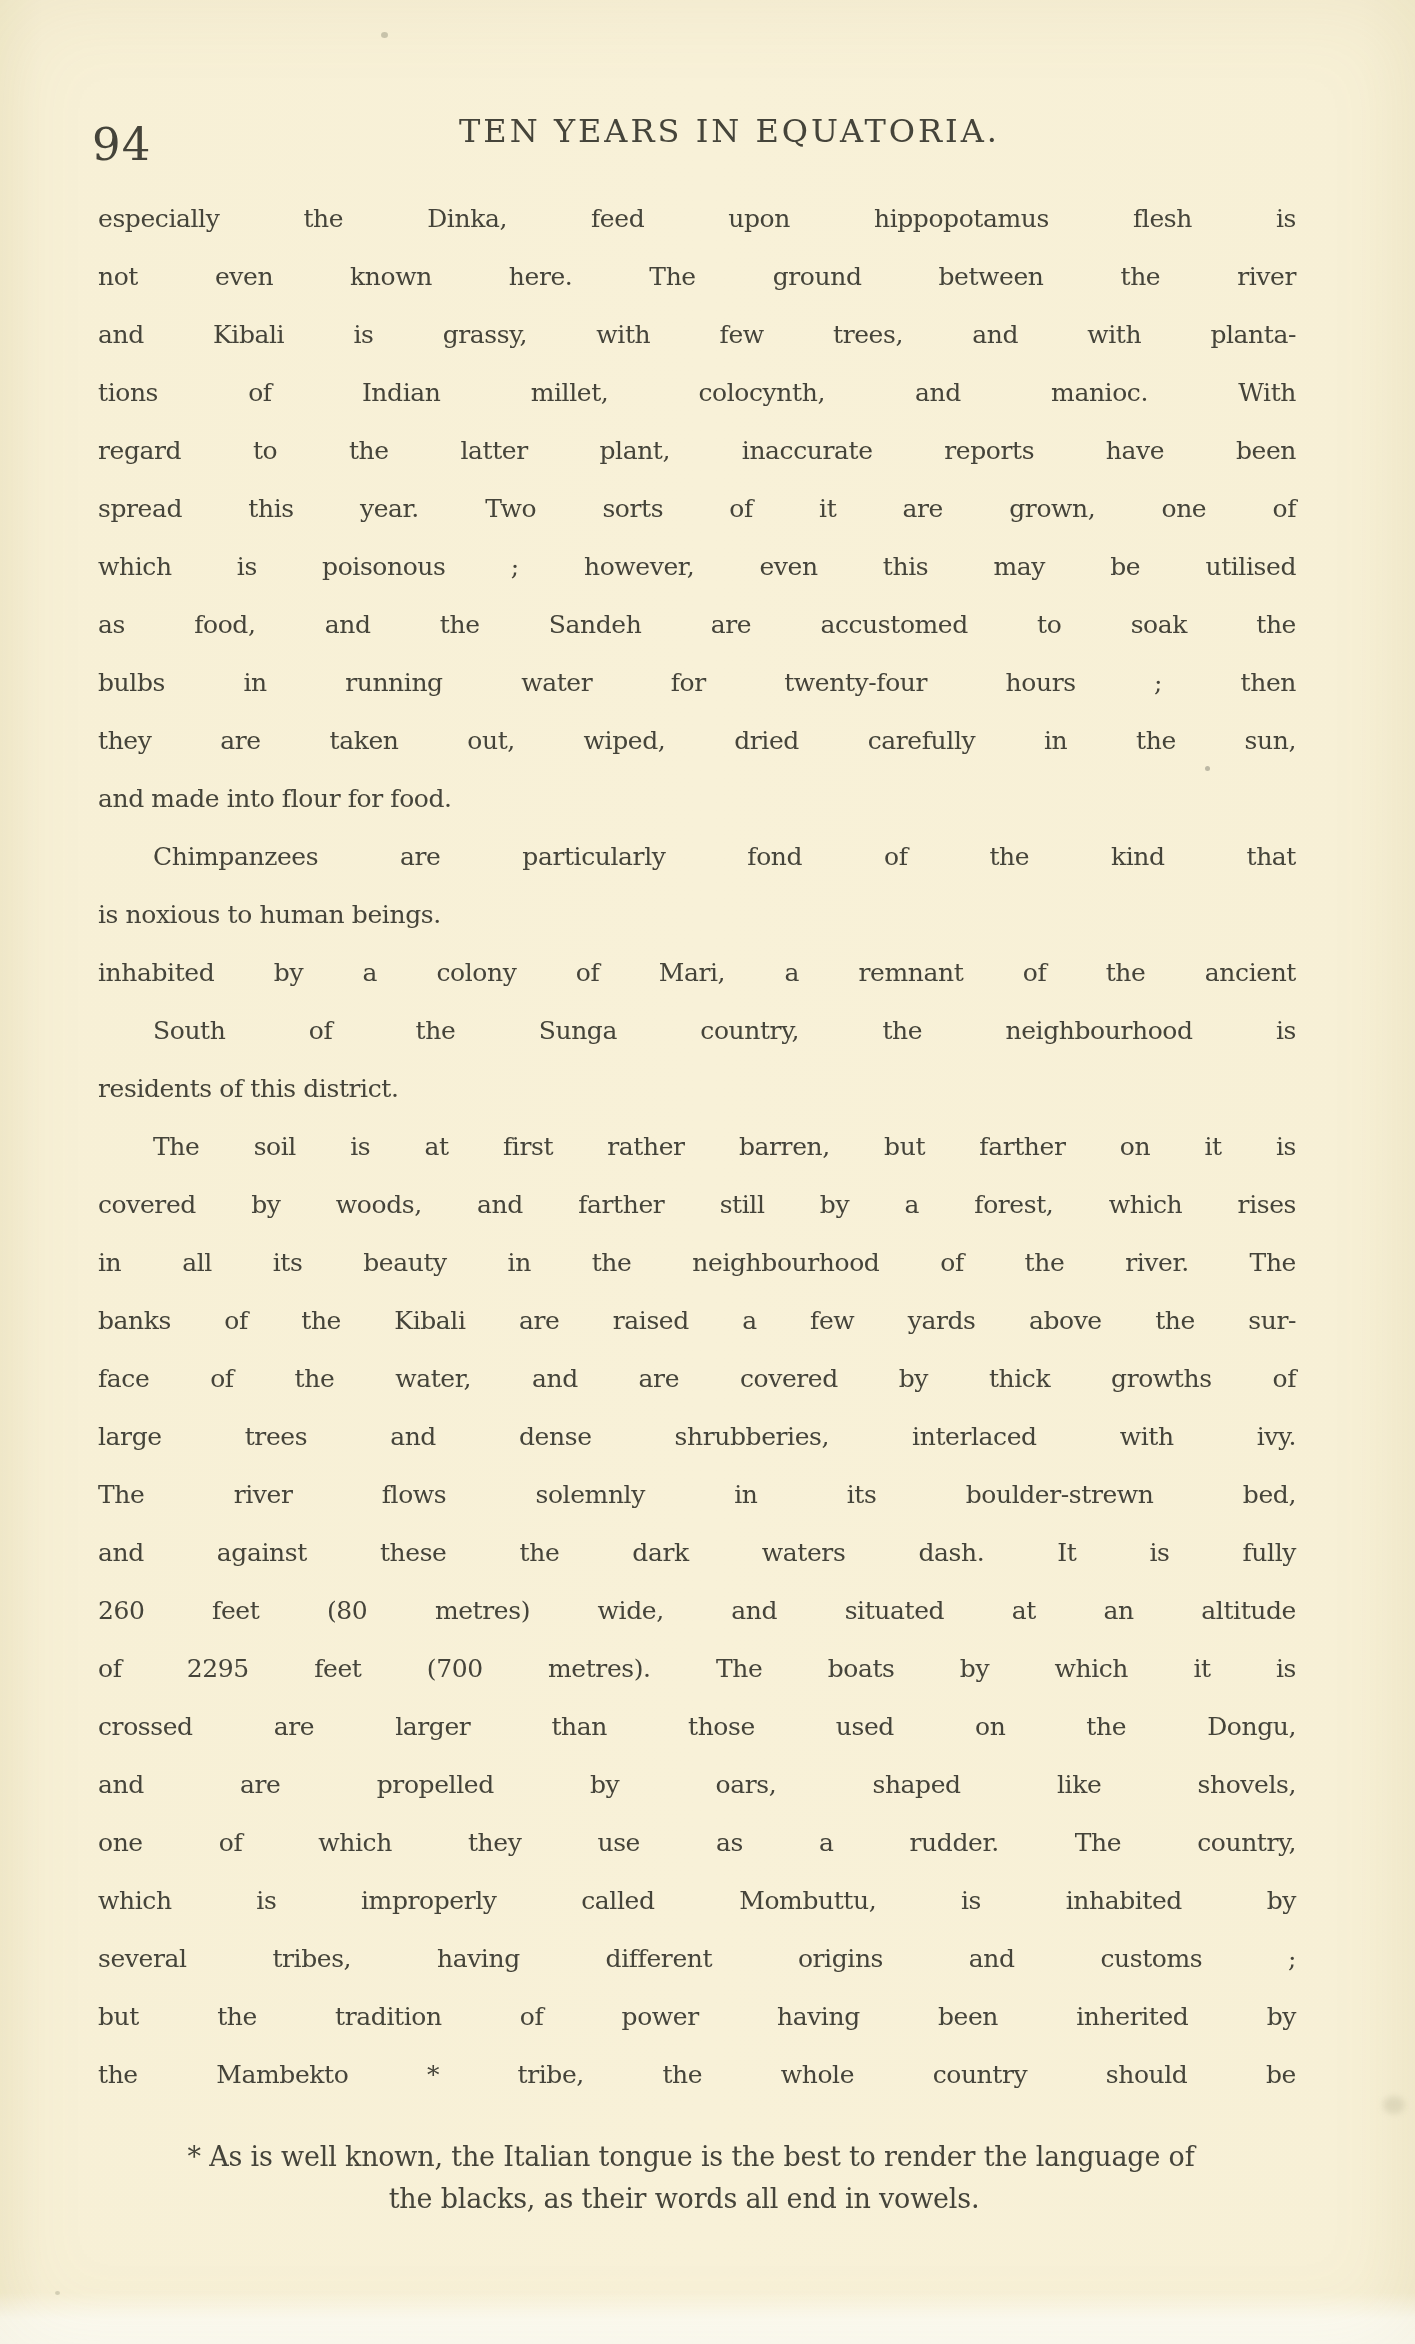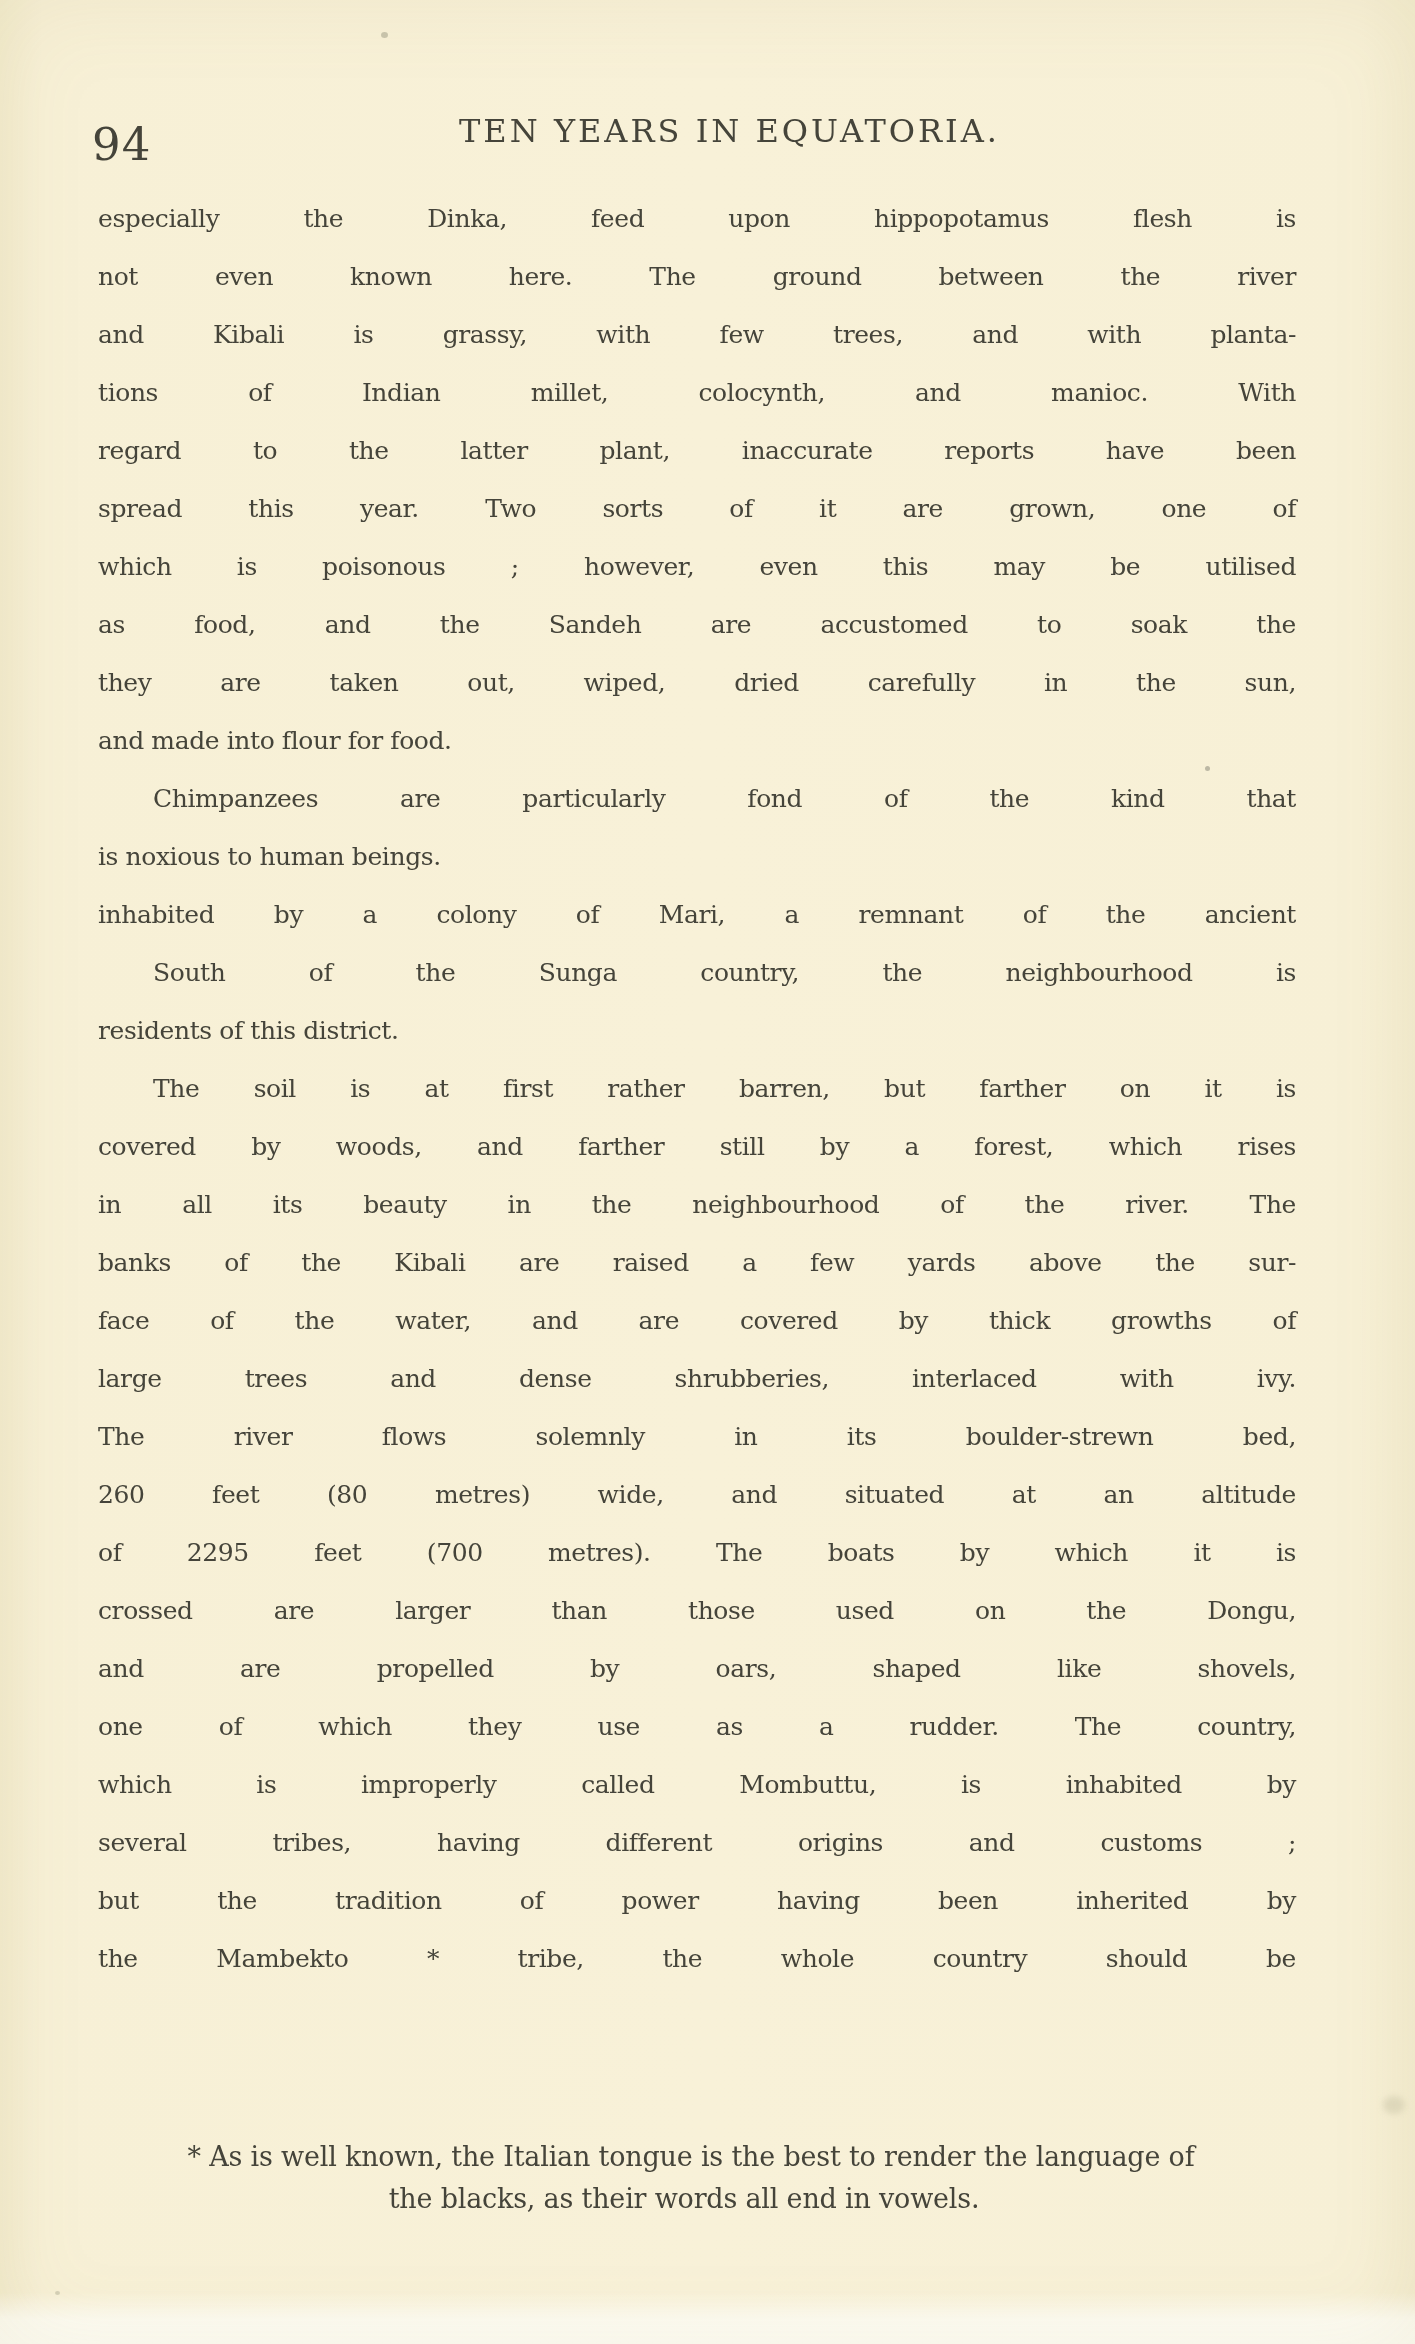"bulbs in running water for" div.line { html: none -> <div>bulbs in running water for twenty-four hours ; then</div> }
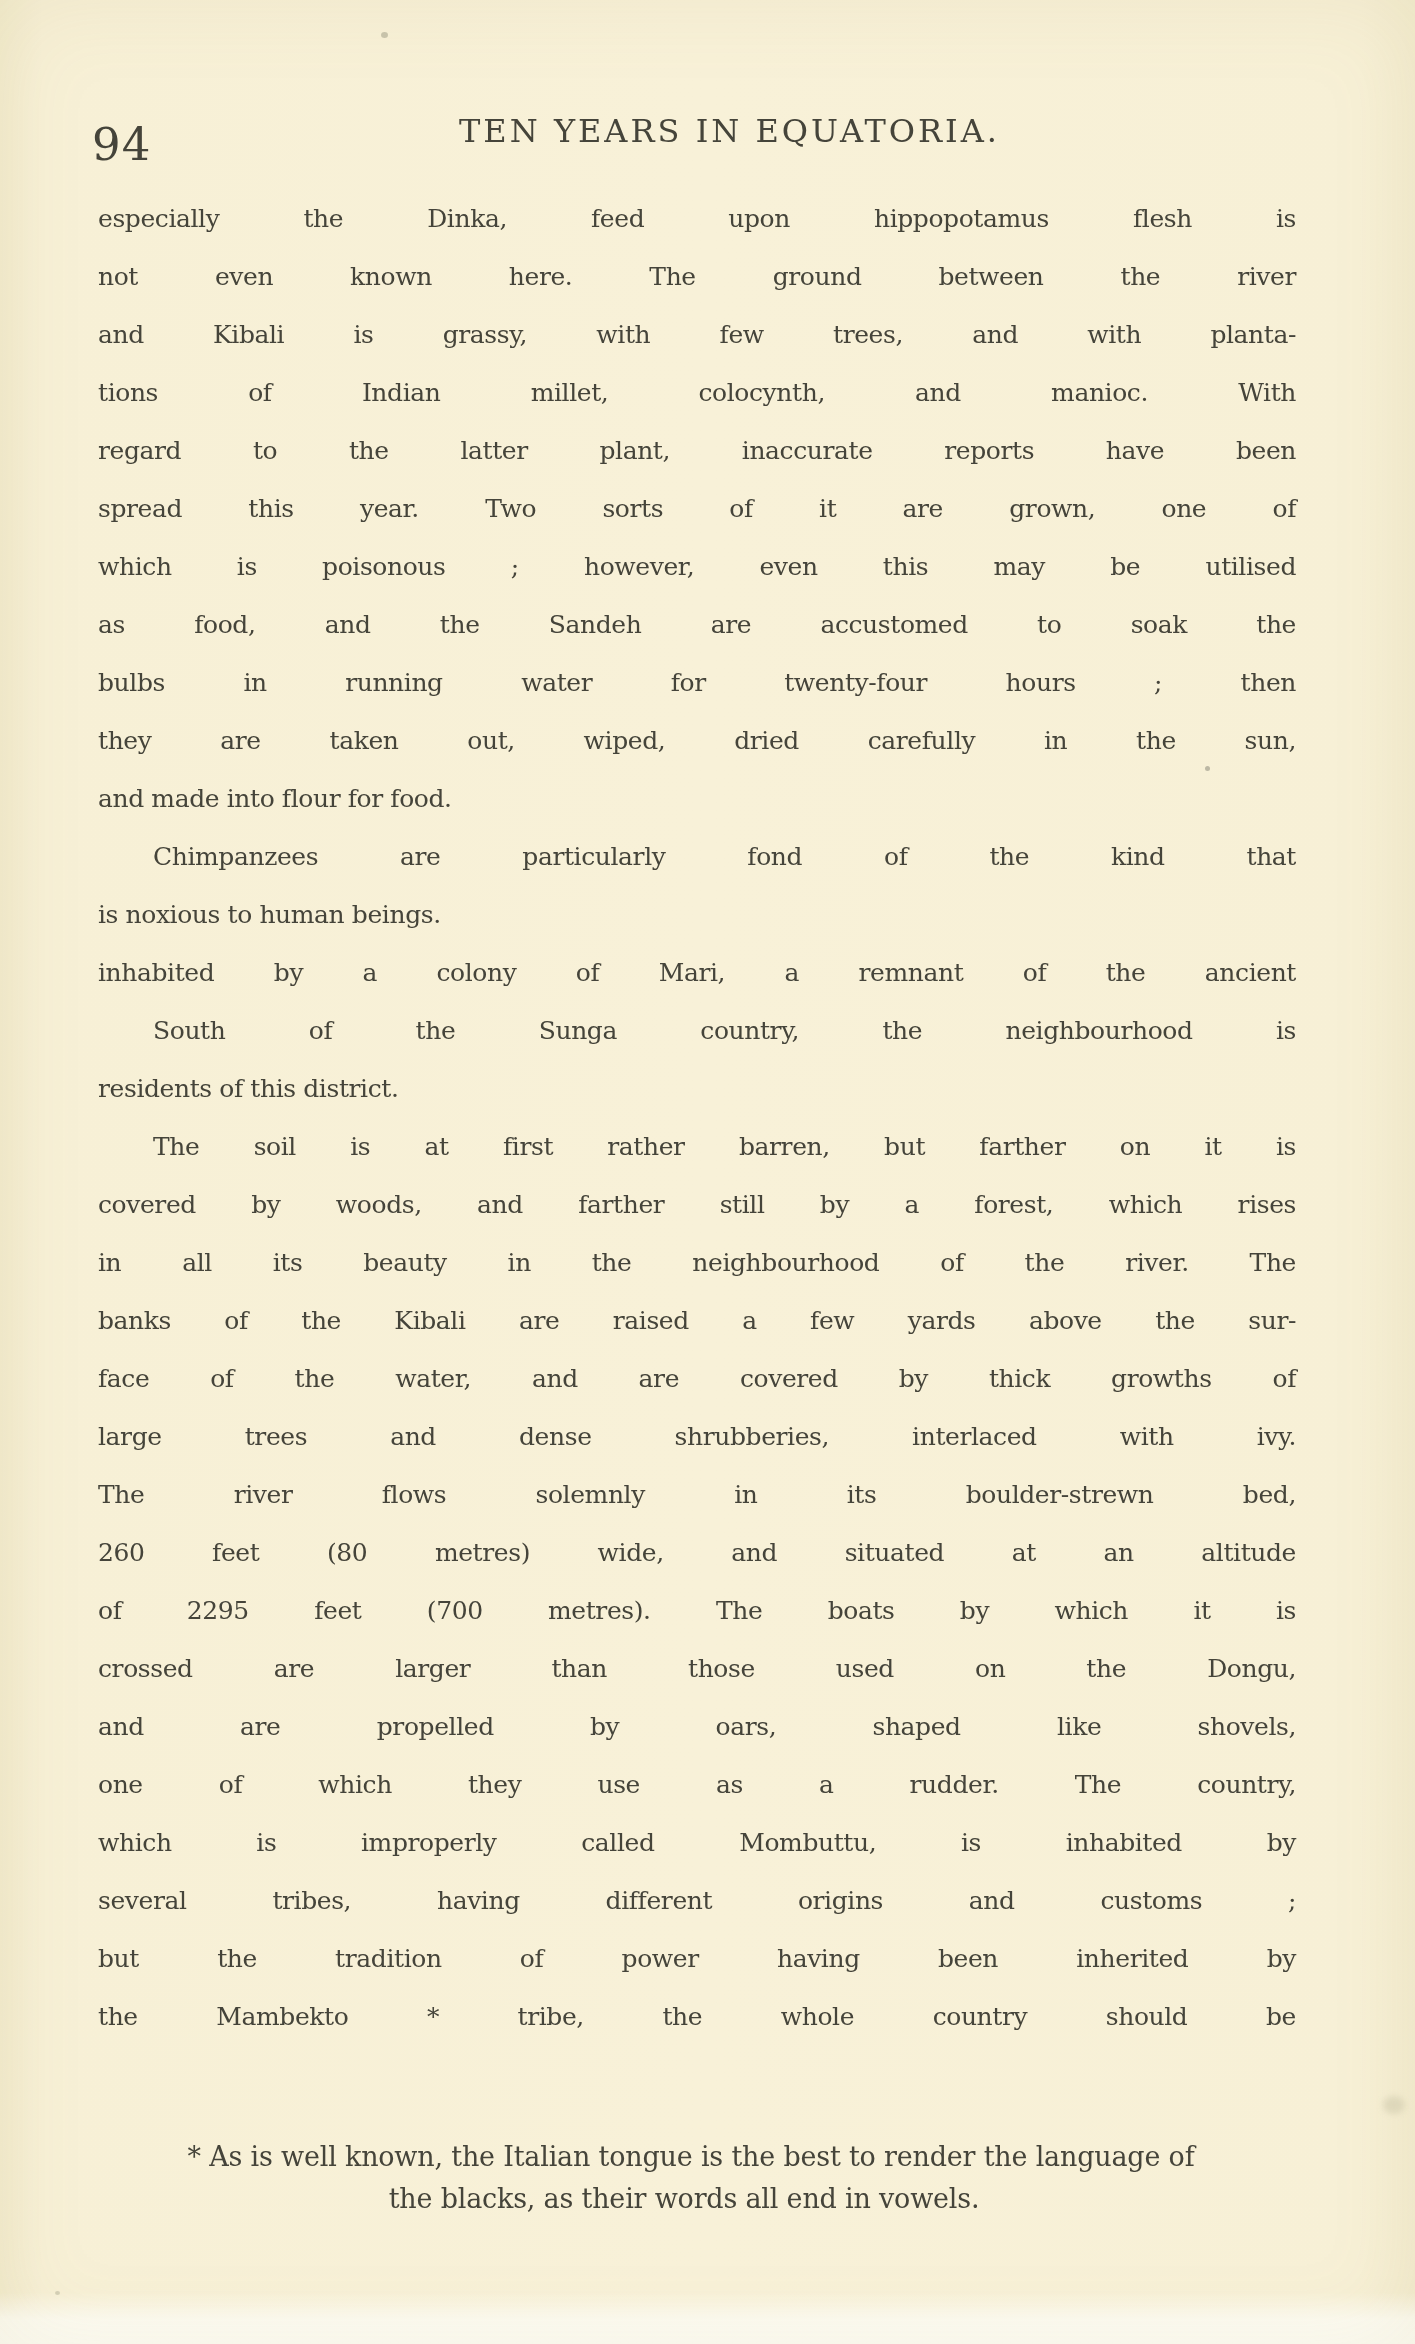"and against these the dark" div.line { html: none -> <div>and against these the dark waters dash. It is fully</div> }
